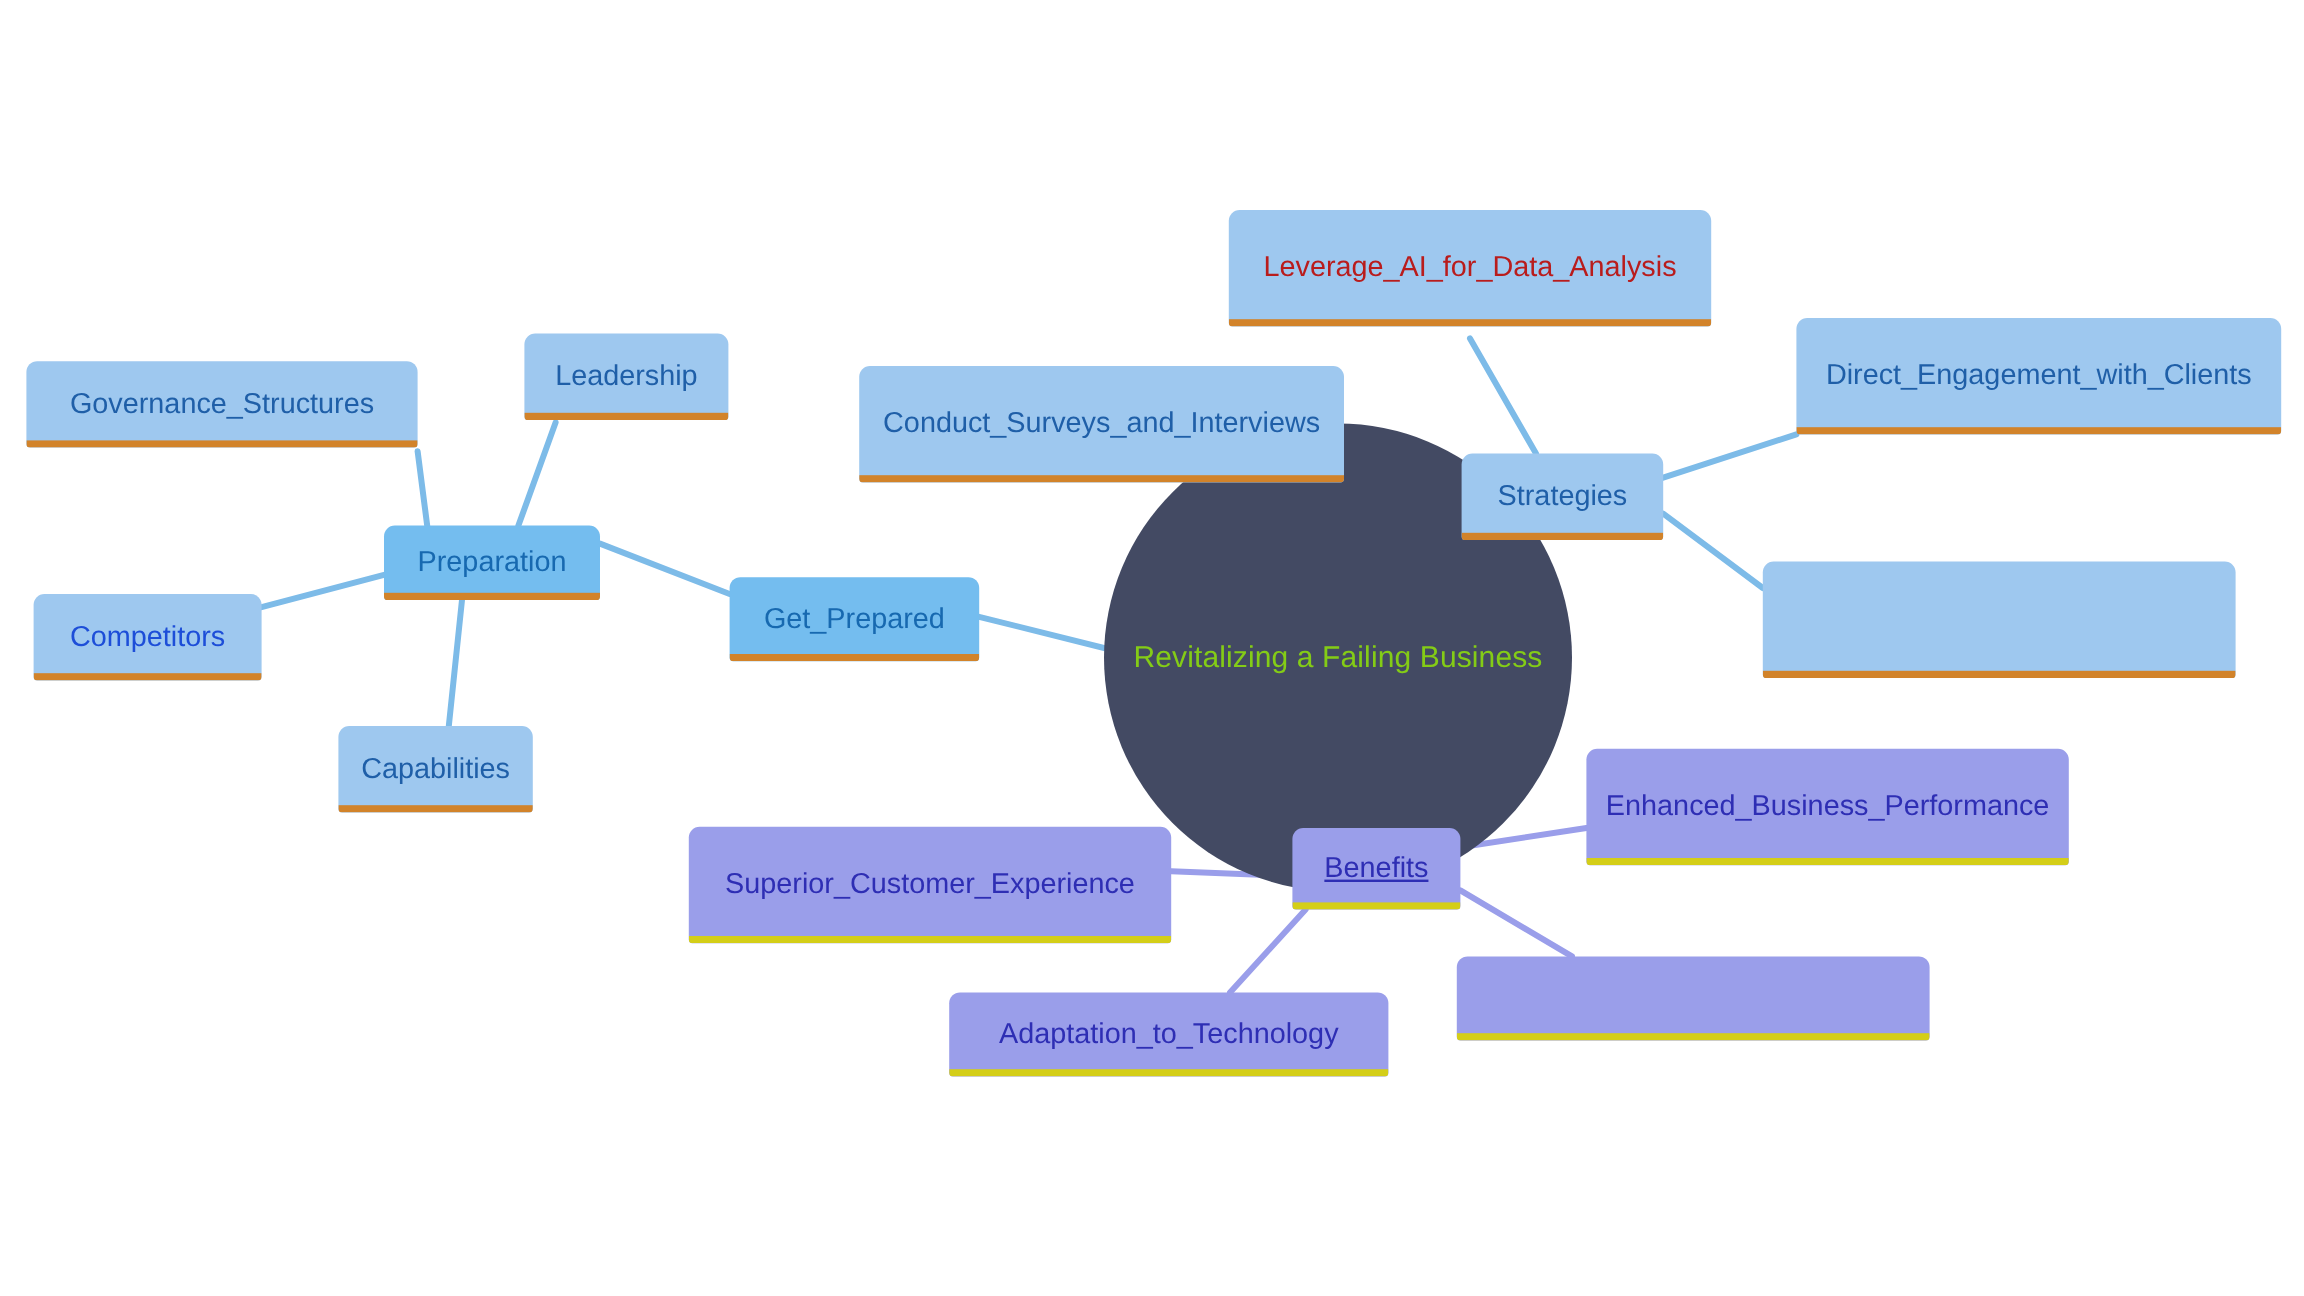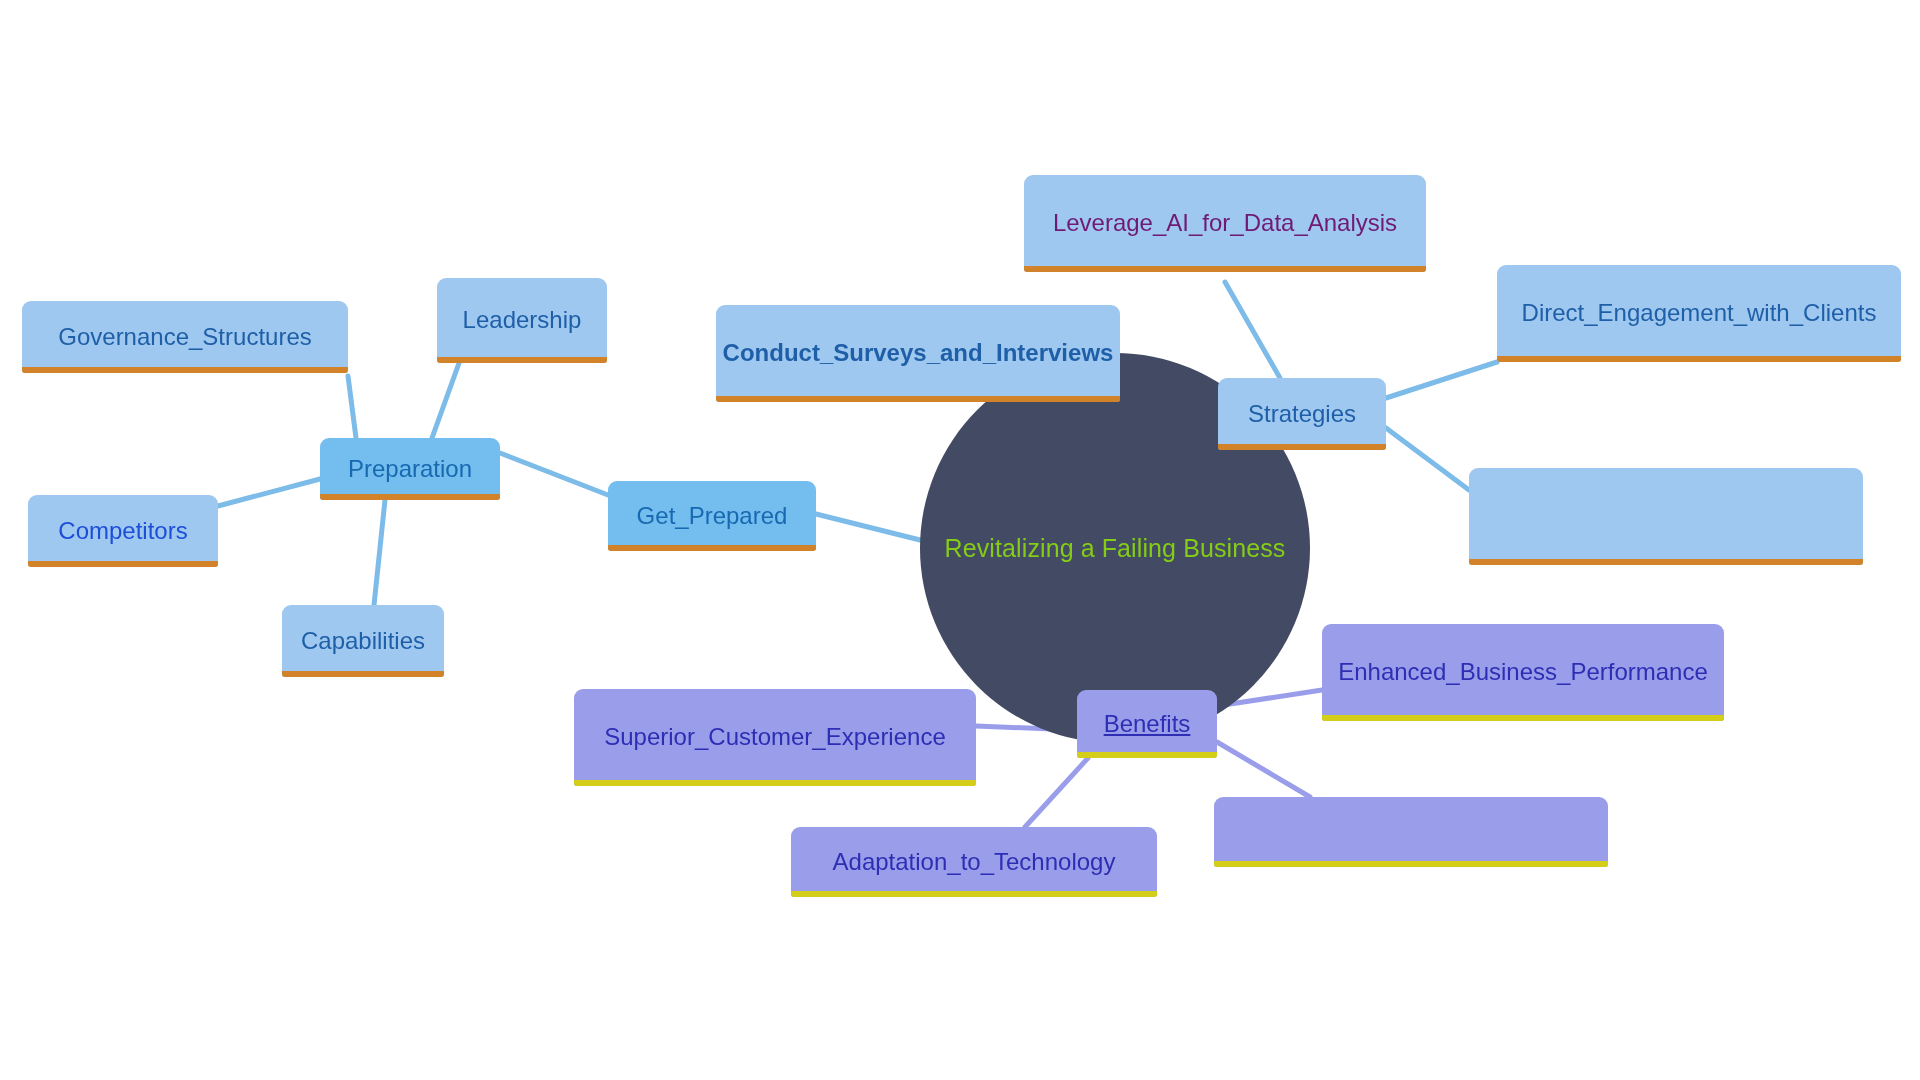"Leverage_AI_for_Data_Analysis" div.node { color: #701a75 -> #b91c1c }
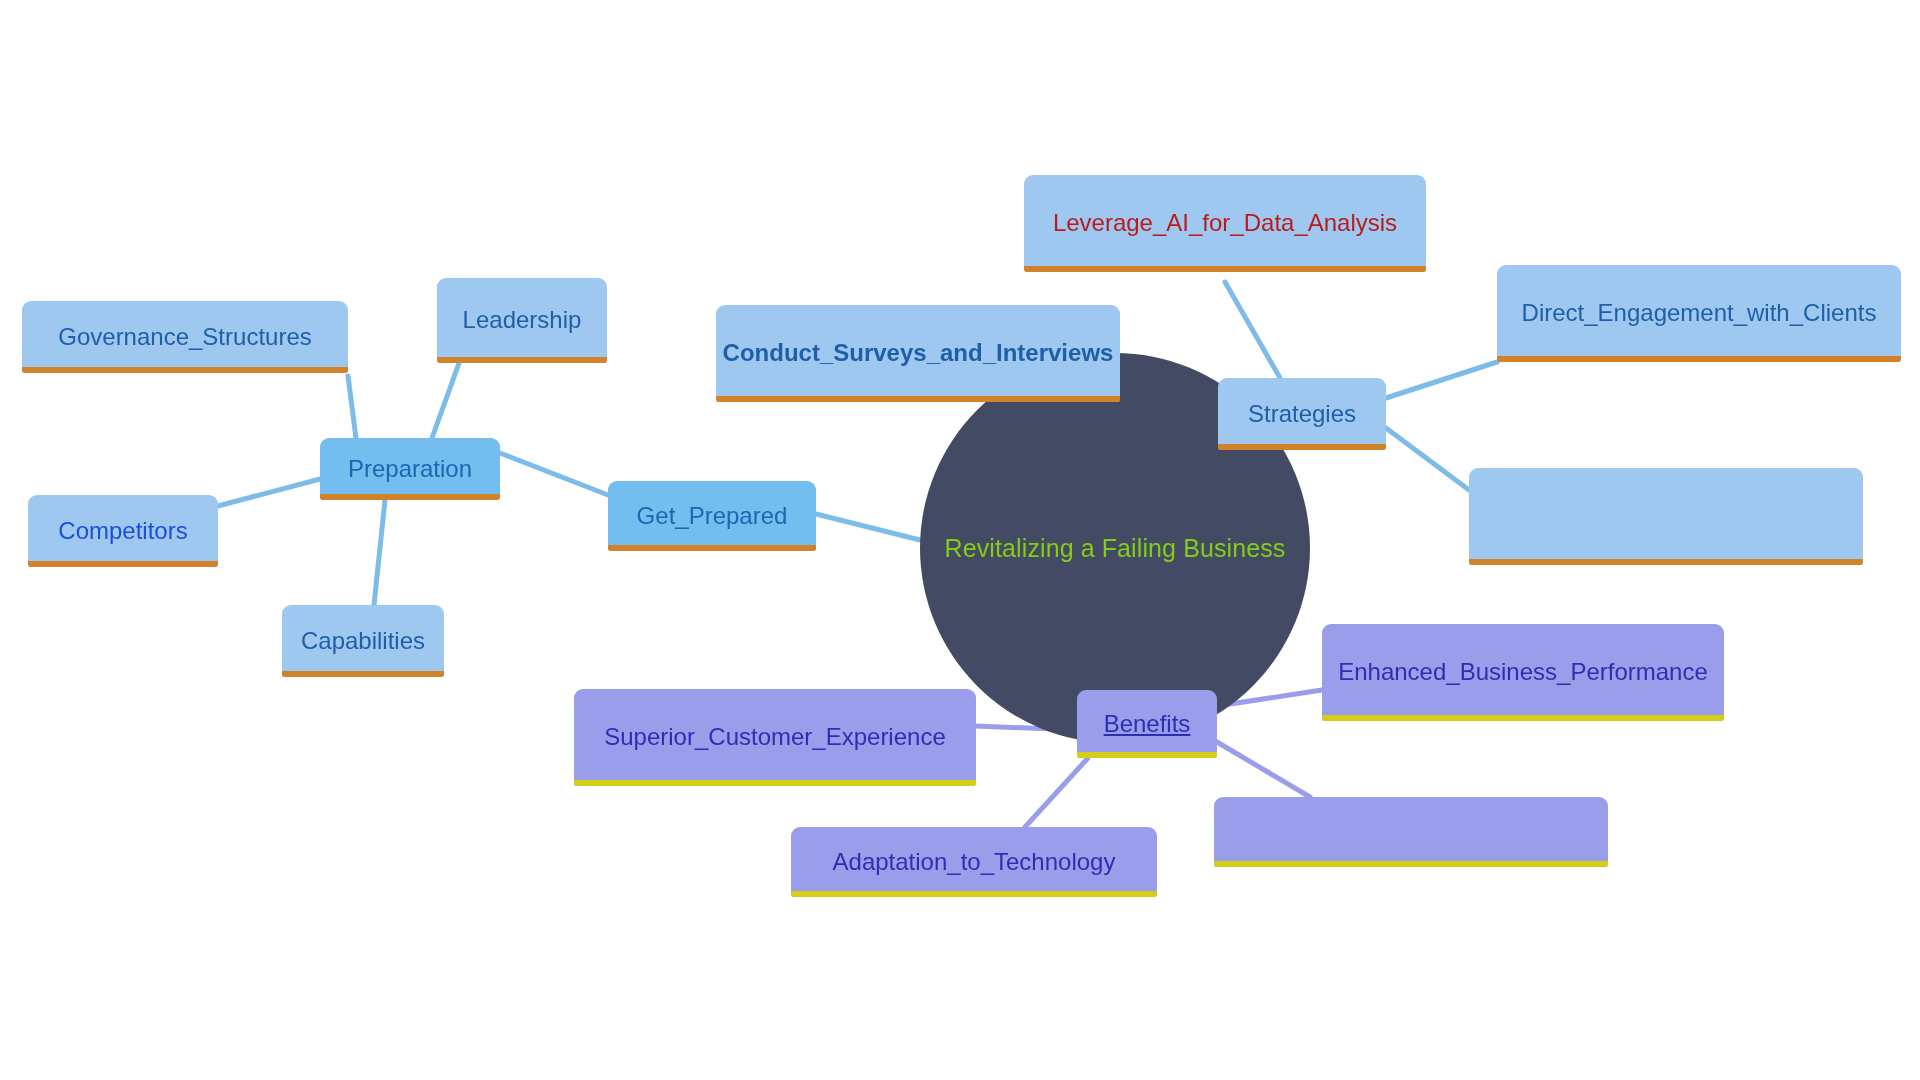"Leadership" div.node { height: 85px -> 72px }
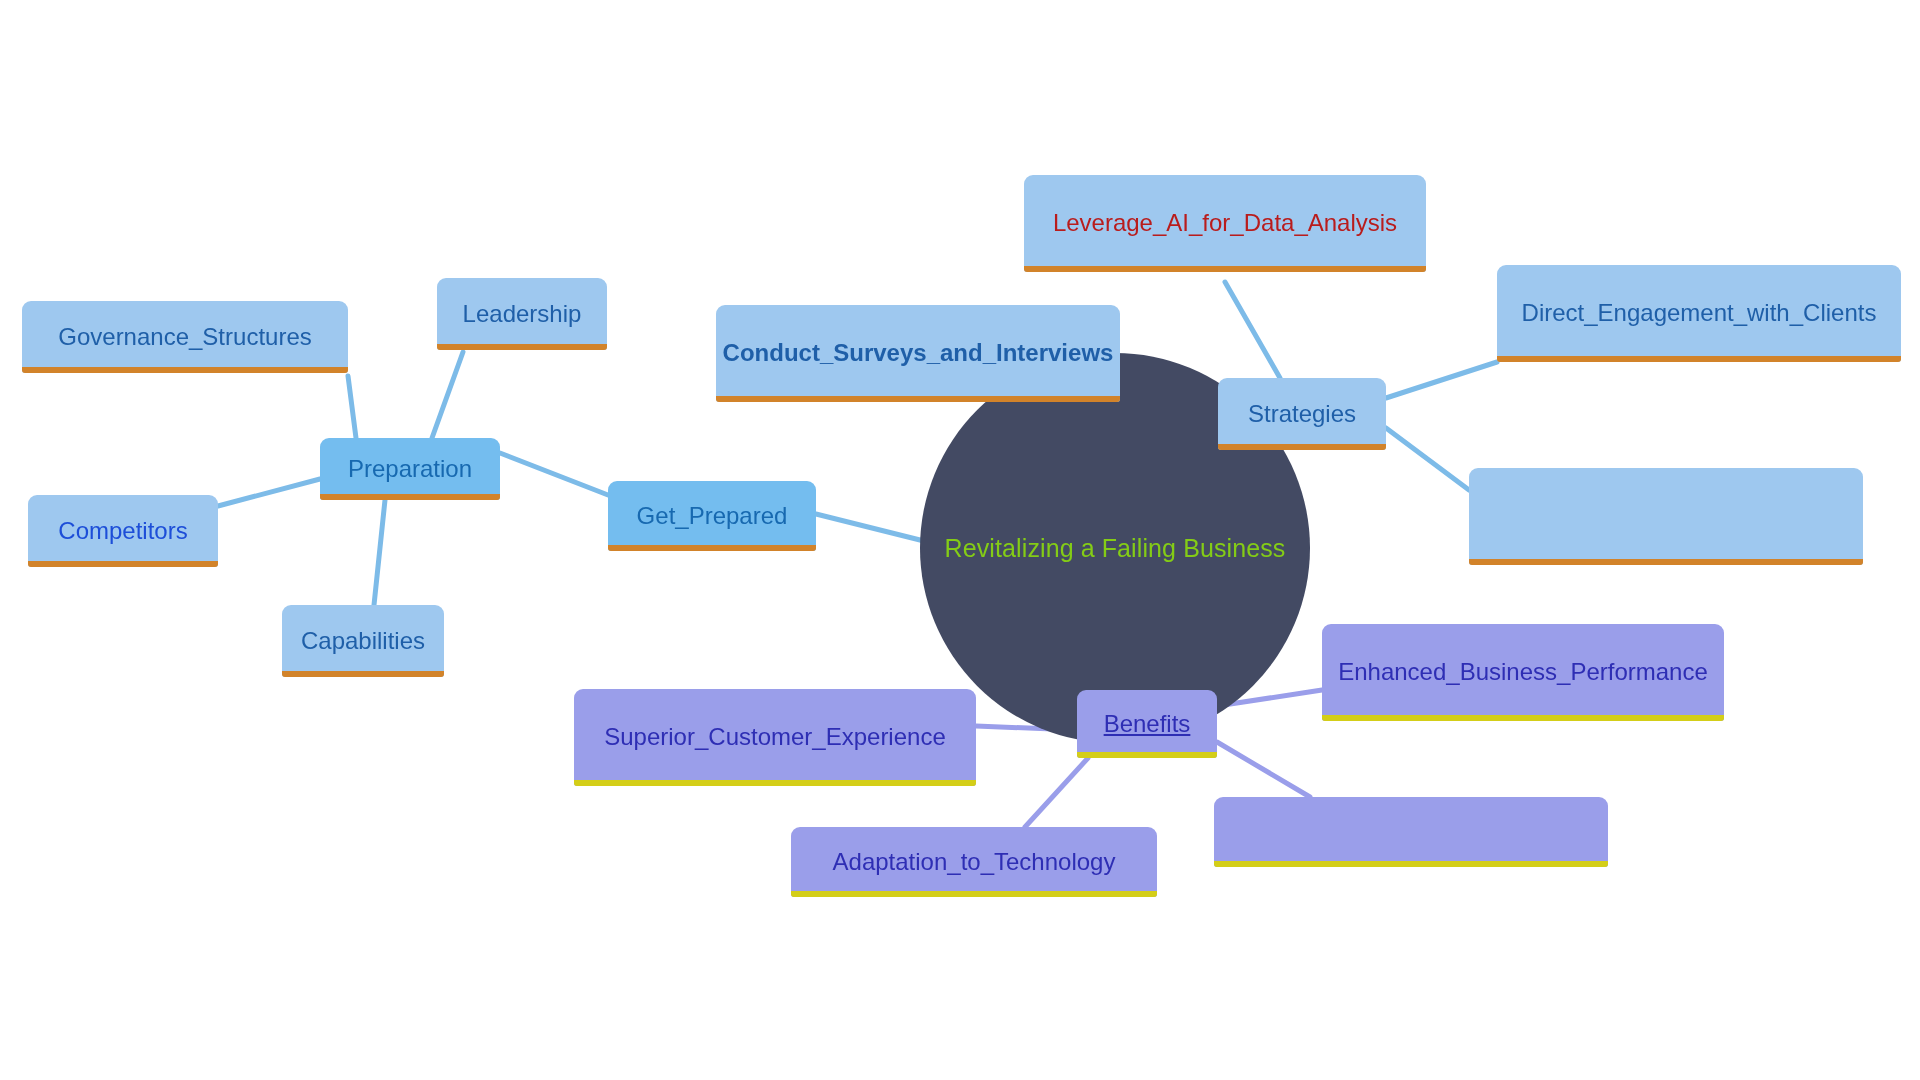"Conduct_Surveys_and_Interviews" div.node { font-weight: bold -> none }
